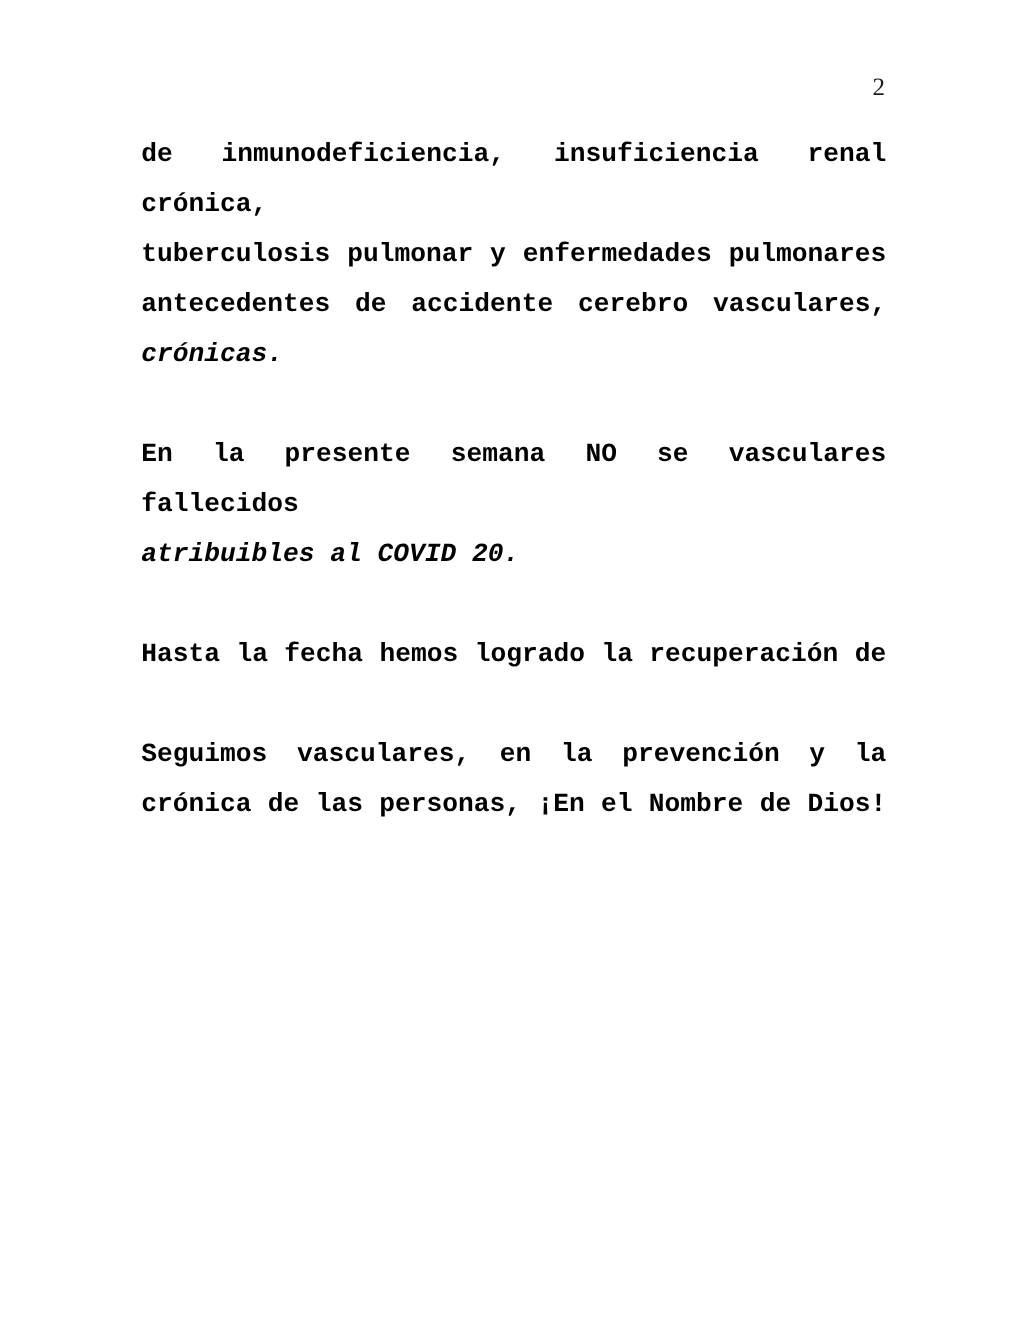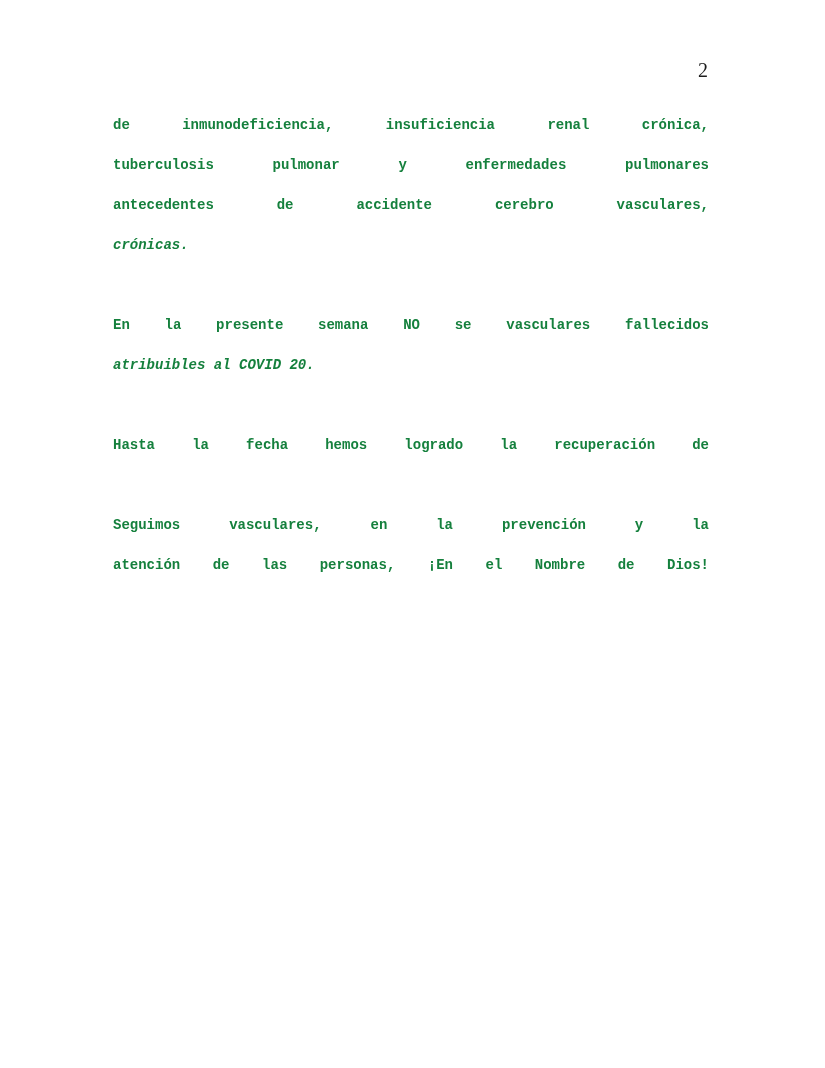"de inmunodeficiencia, insuficiencia" .doc-body { color: #15803d -> #000000; font-size: 14px -> 21px }
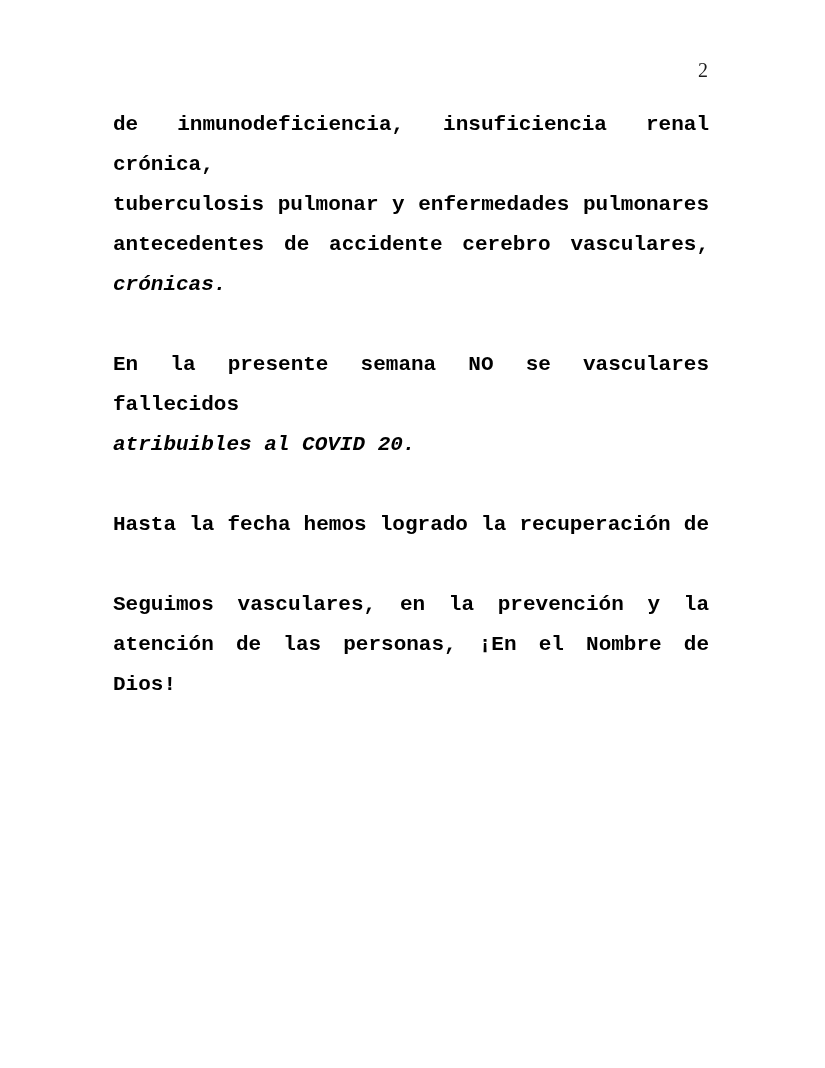"atención de las personas, ¡En" div.line { text: atención -> crónica }
